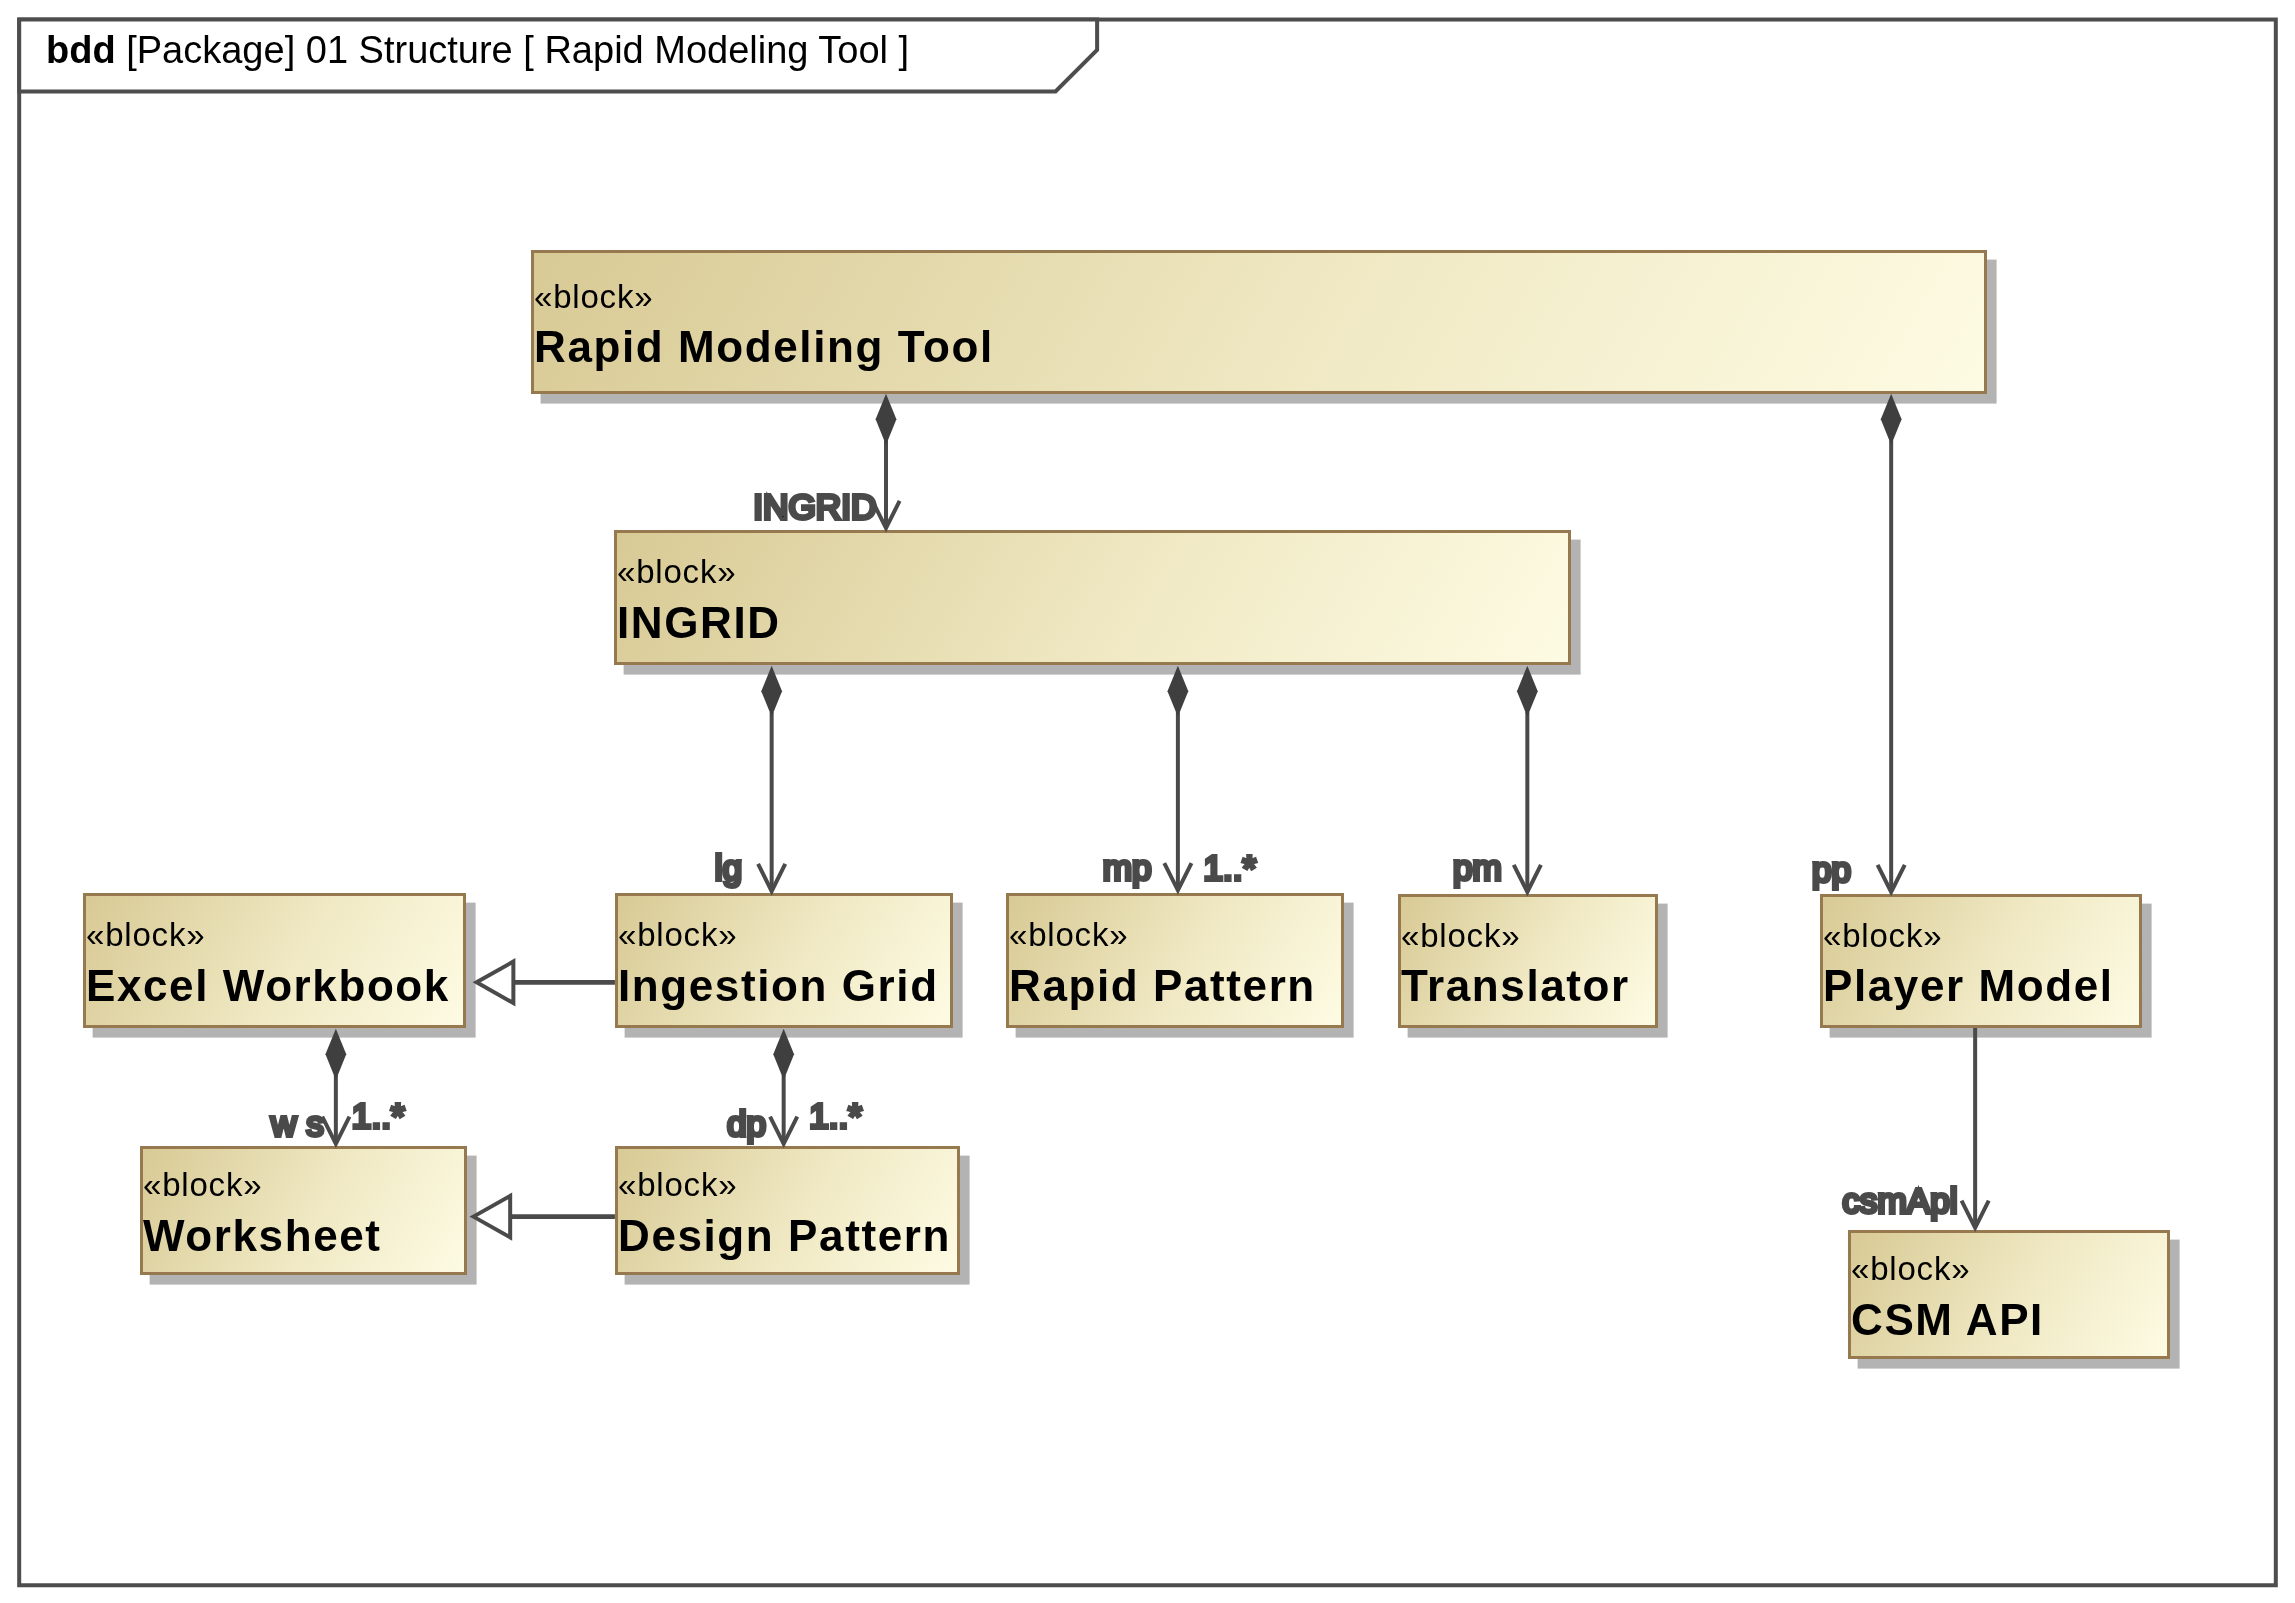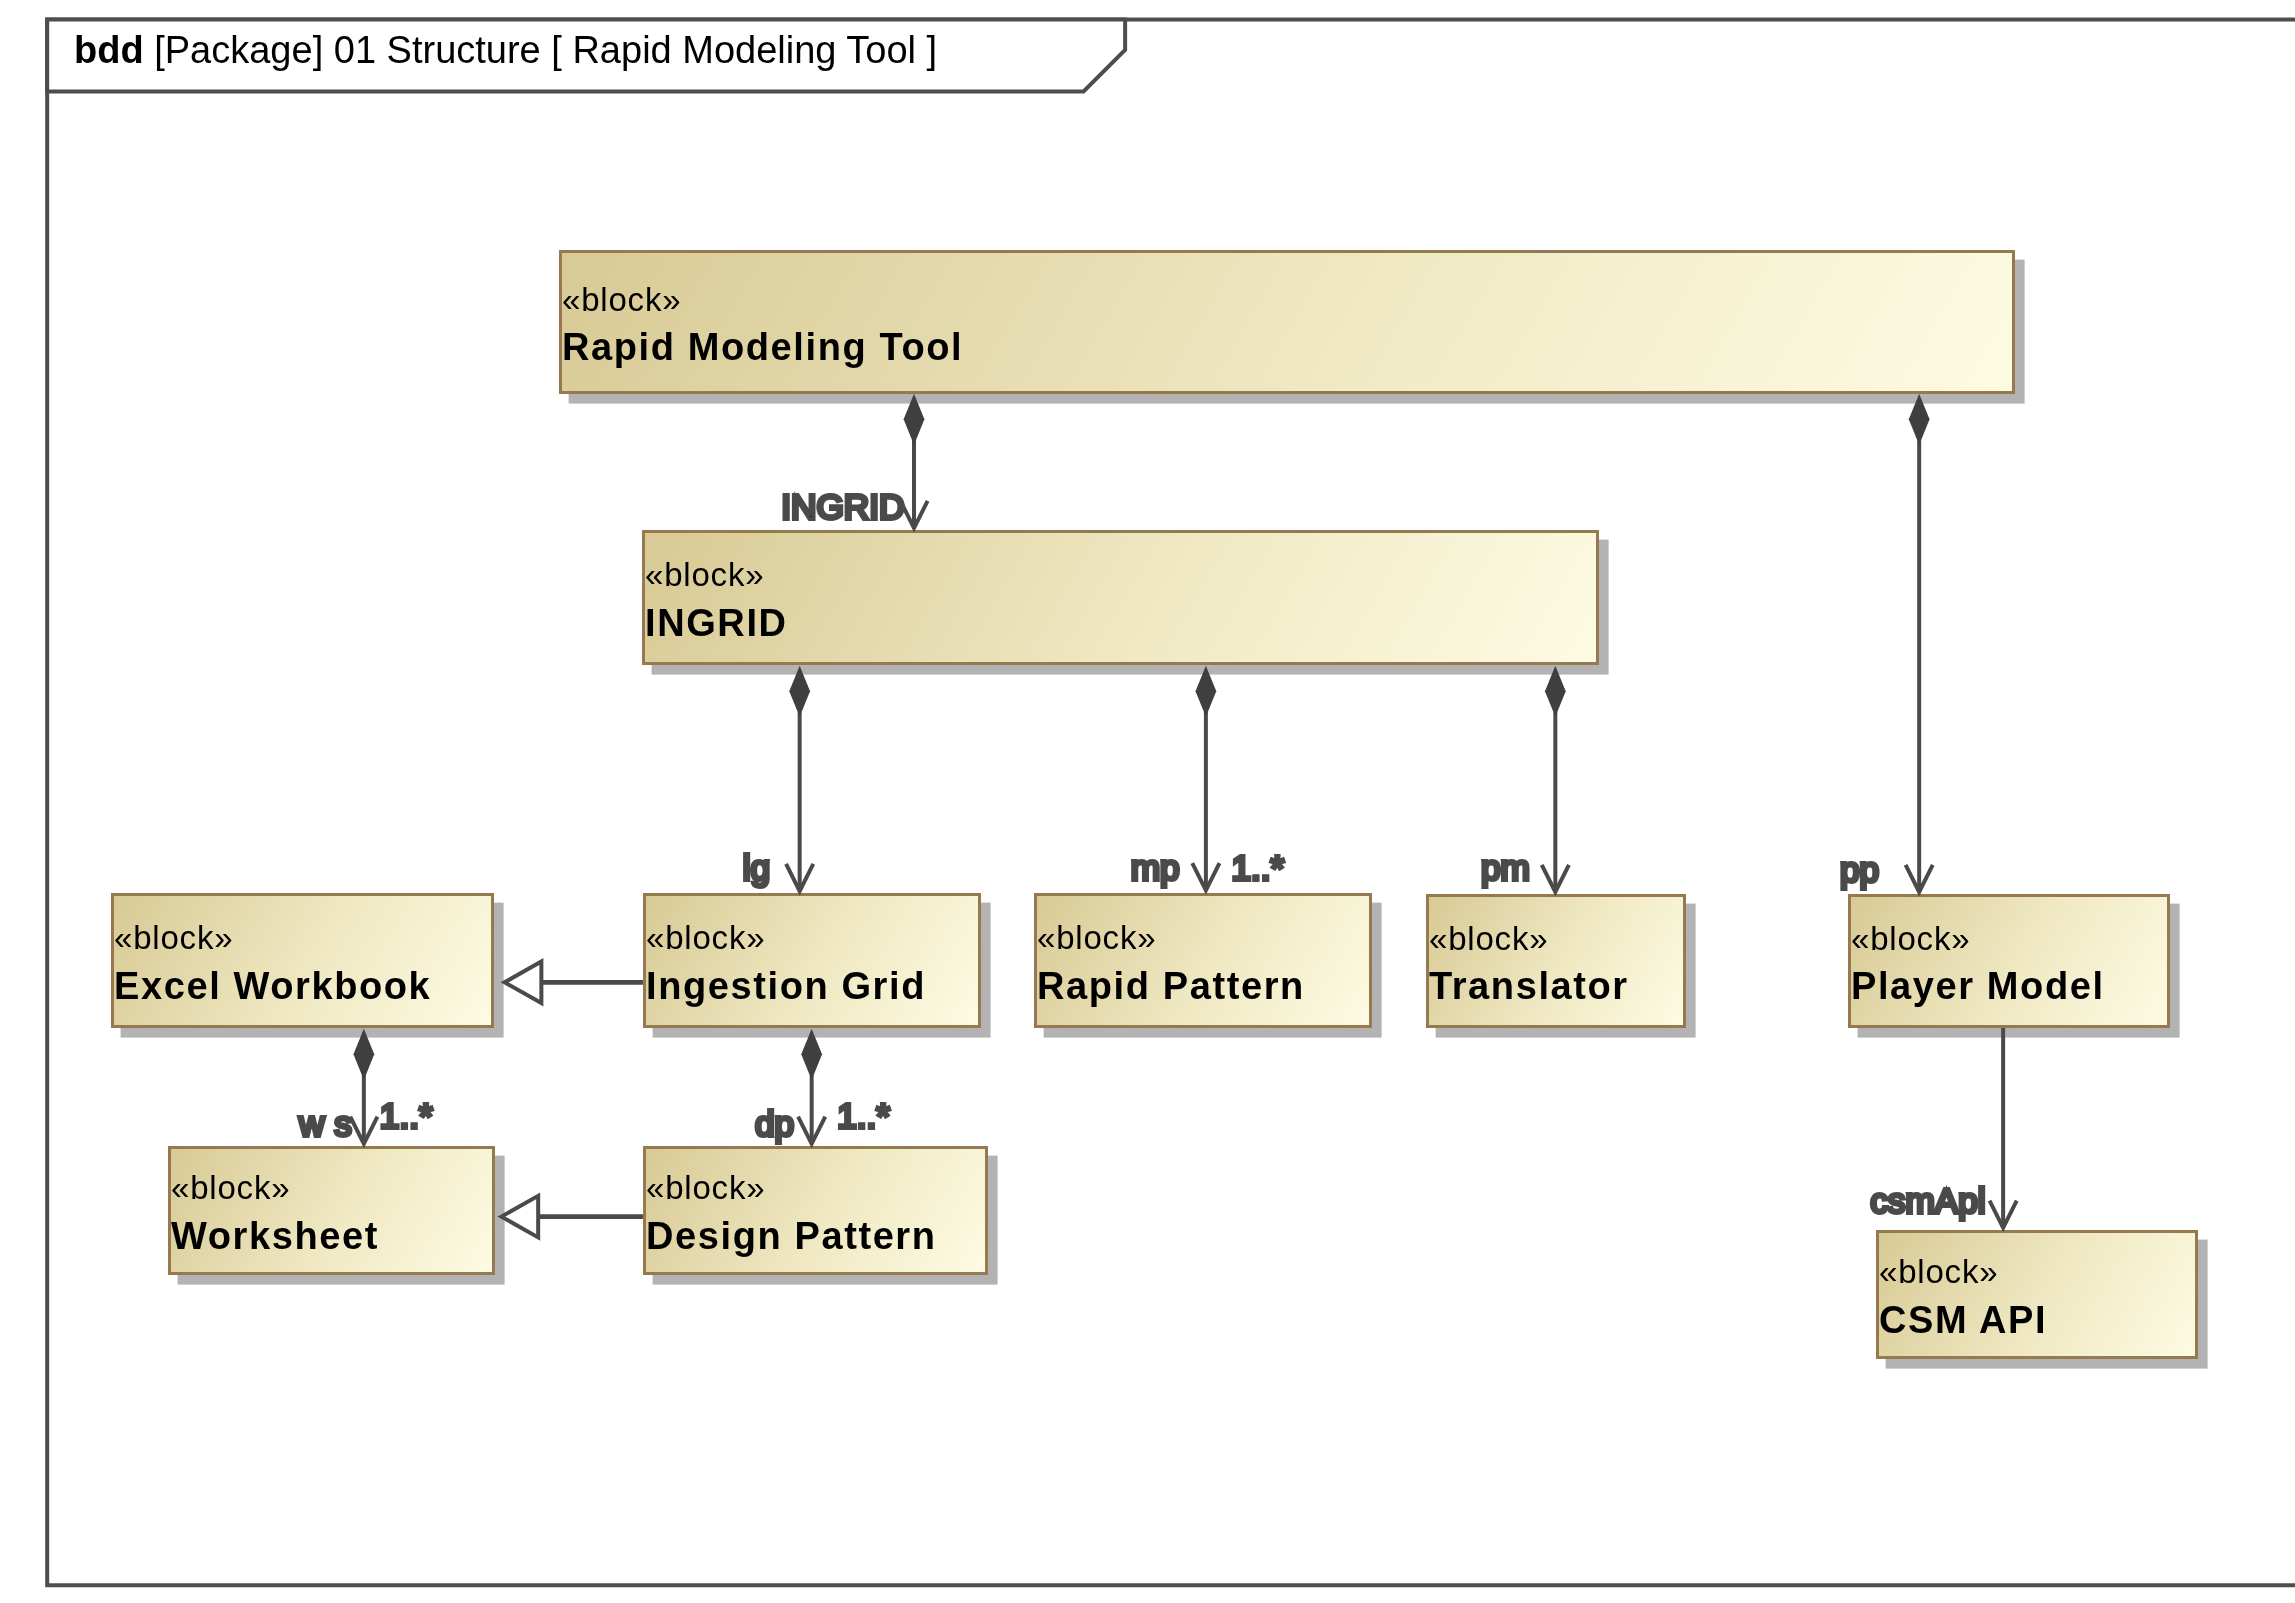"bdd [Package] 01 Structure [" #canvas { margin-left: 28px -> none }
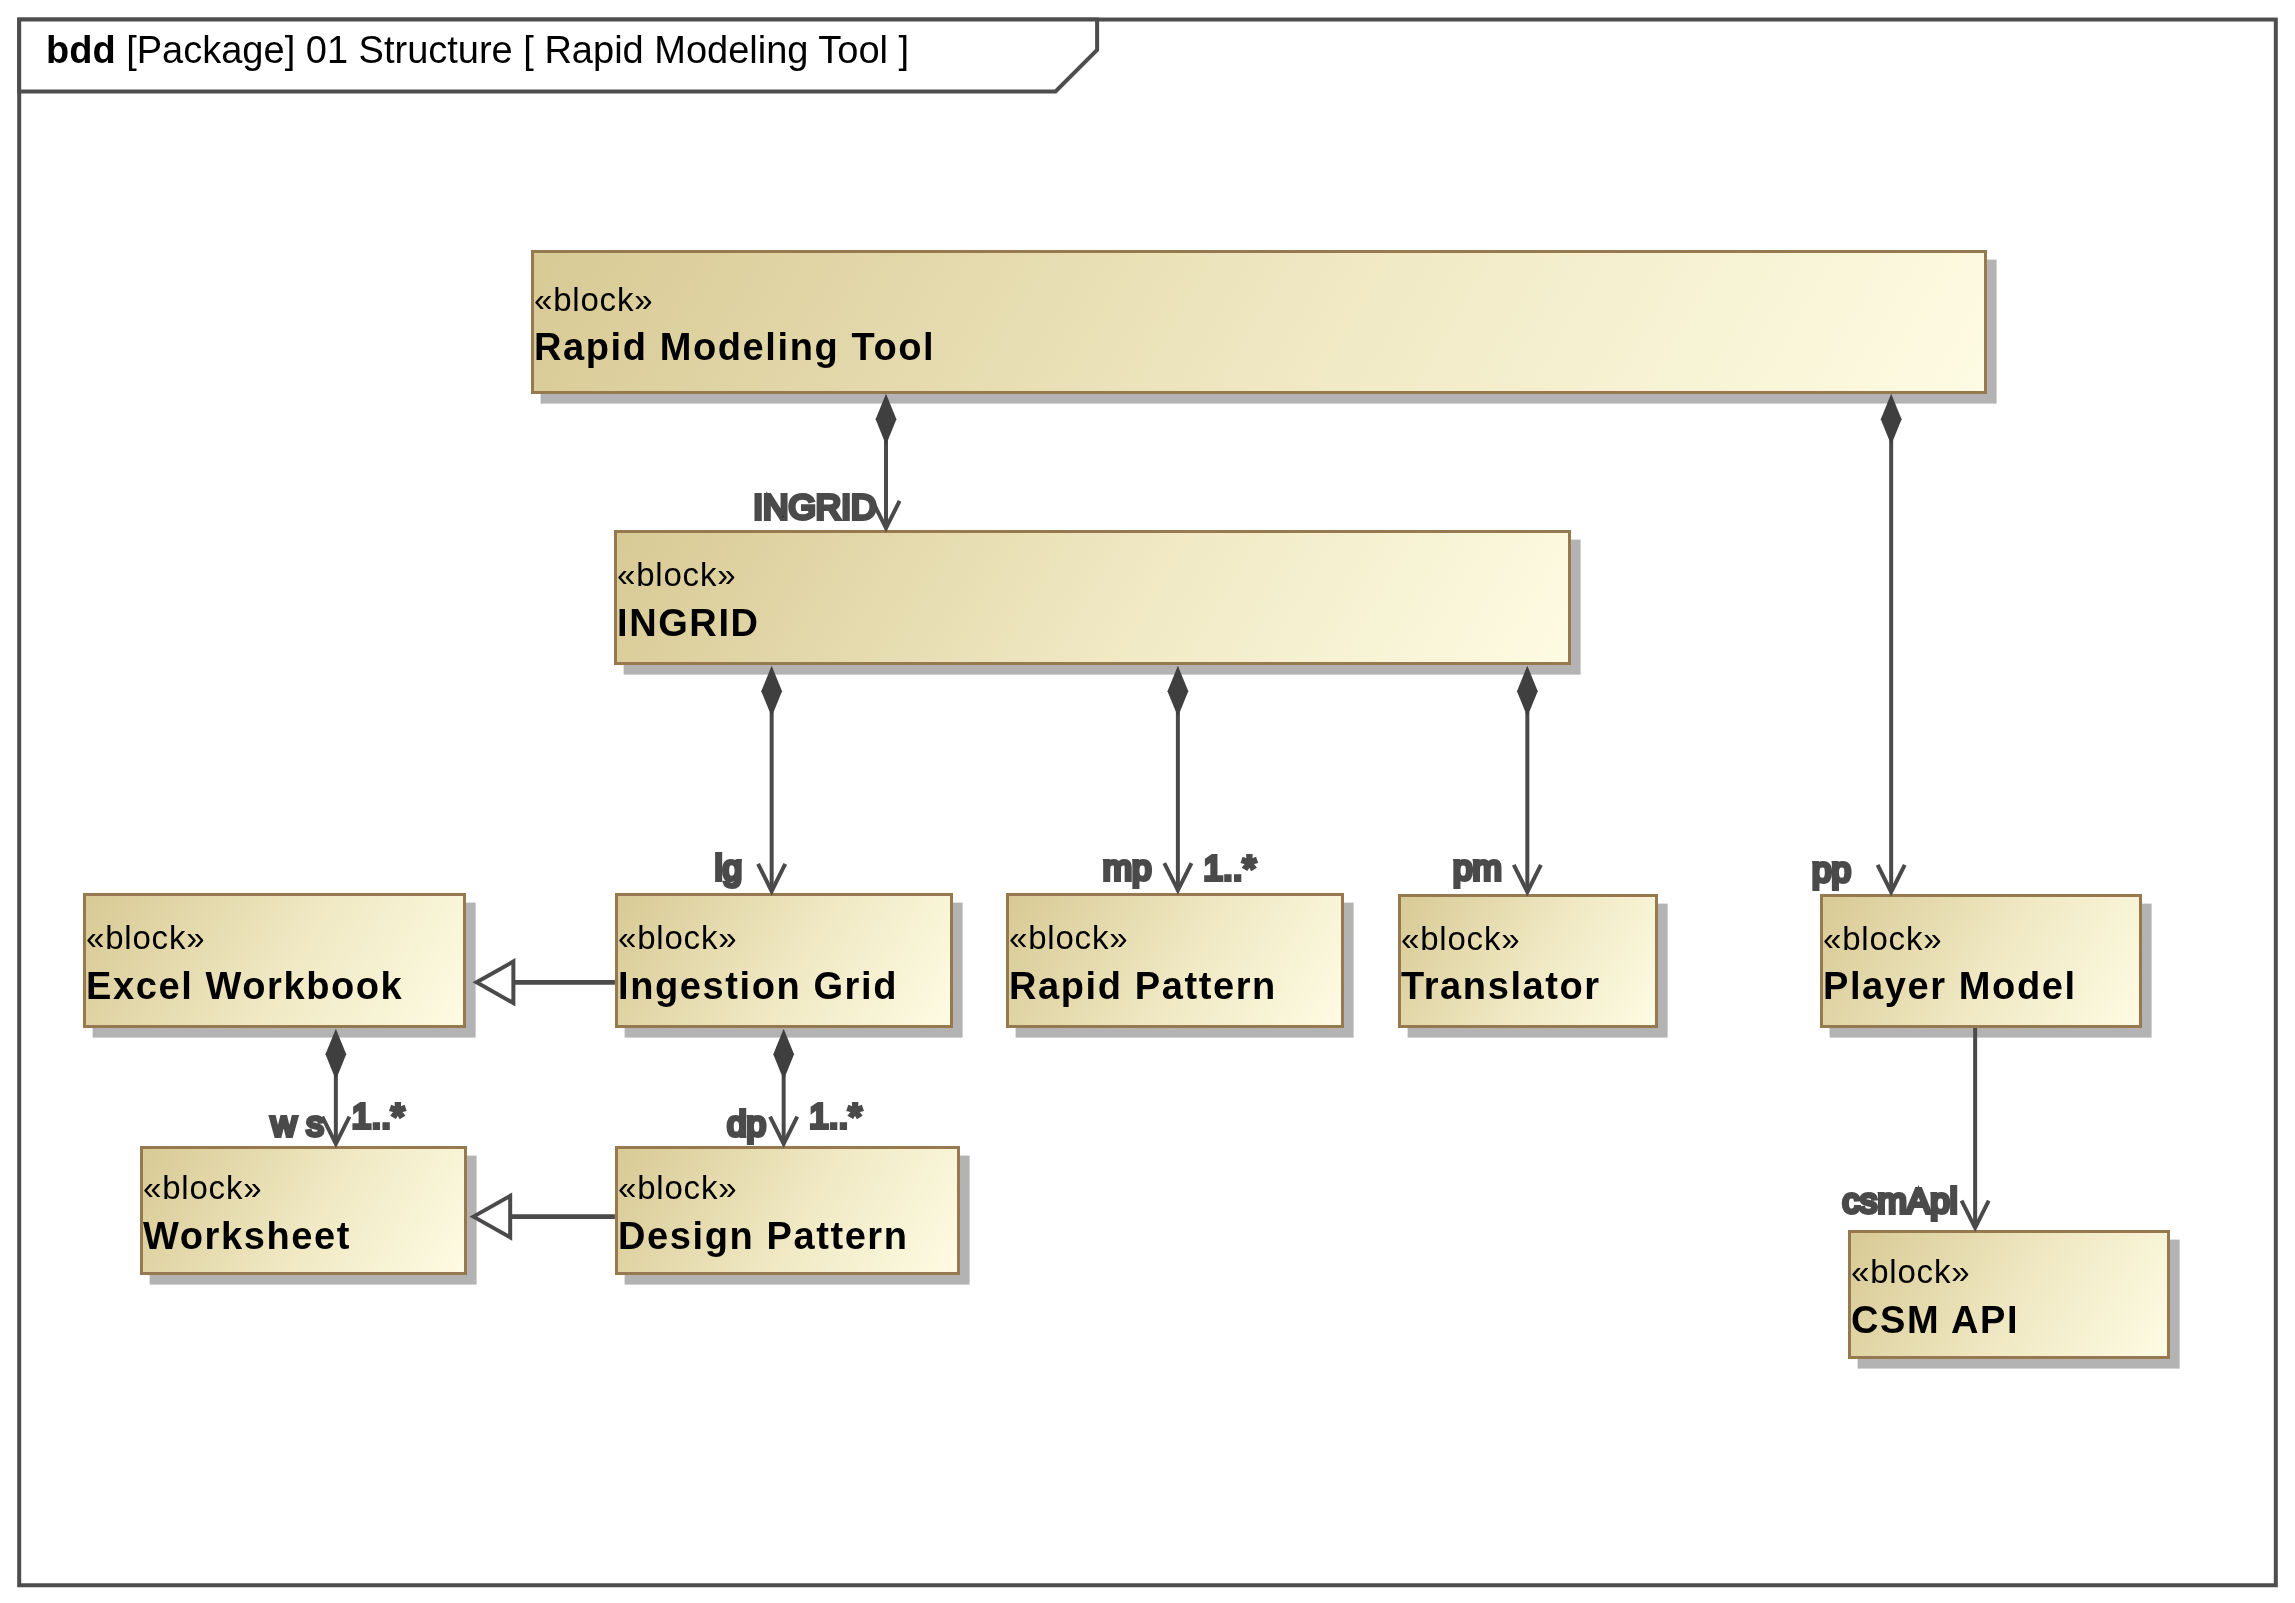"Rapid Modeling Tool" .block .bname { font-size: 38px -> 44px }
